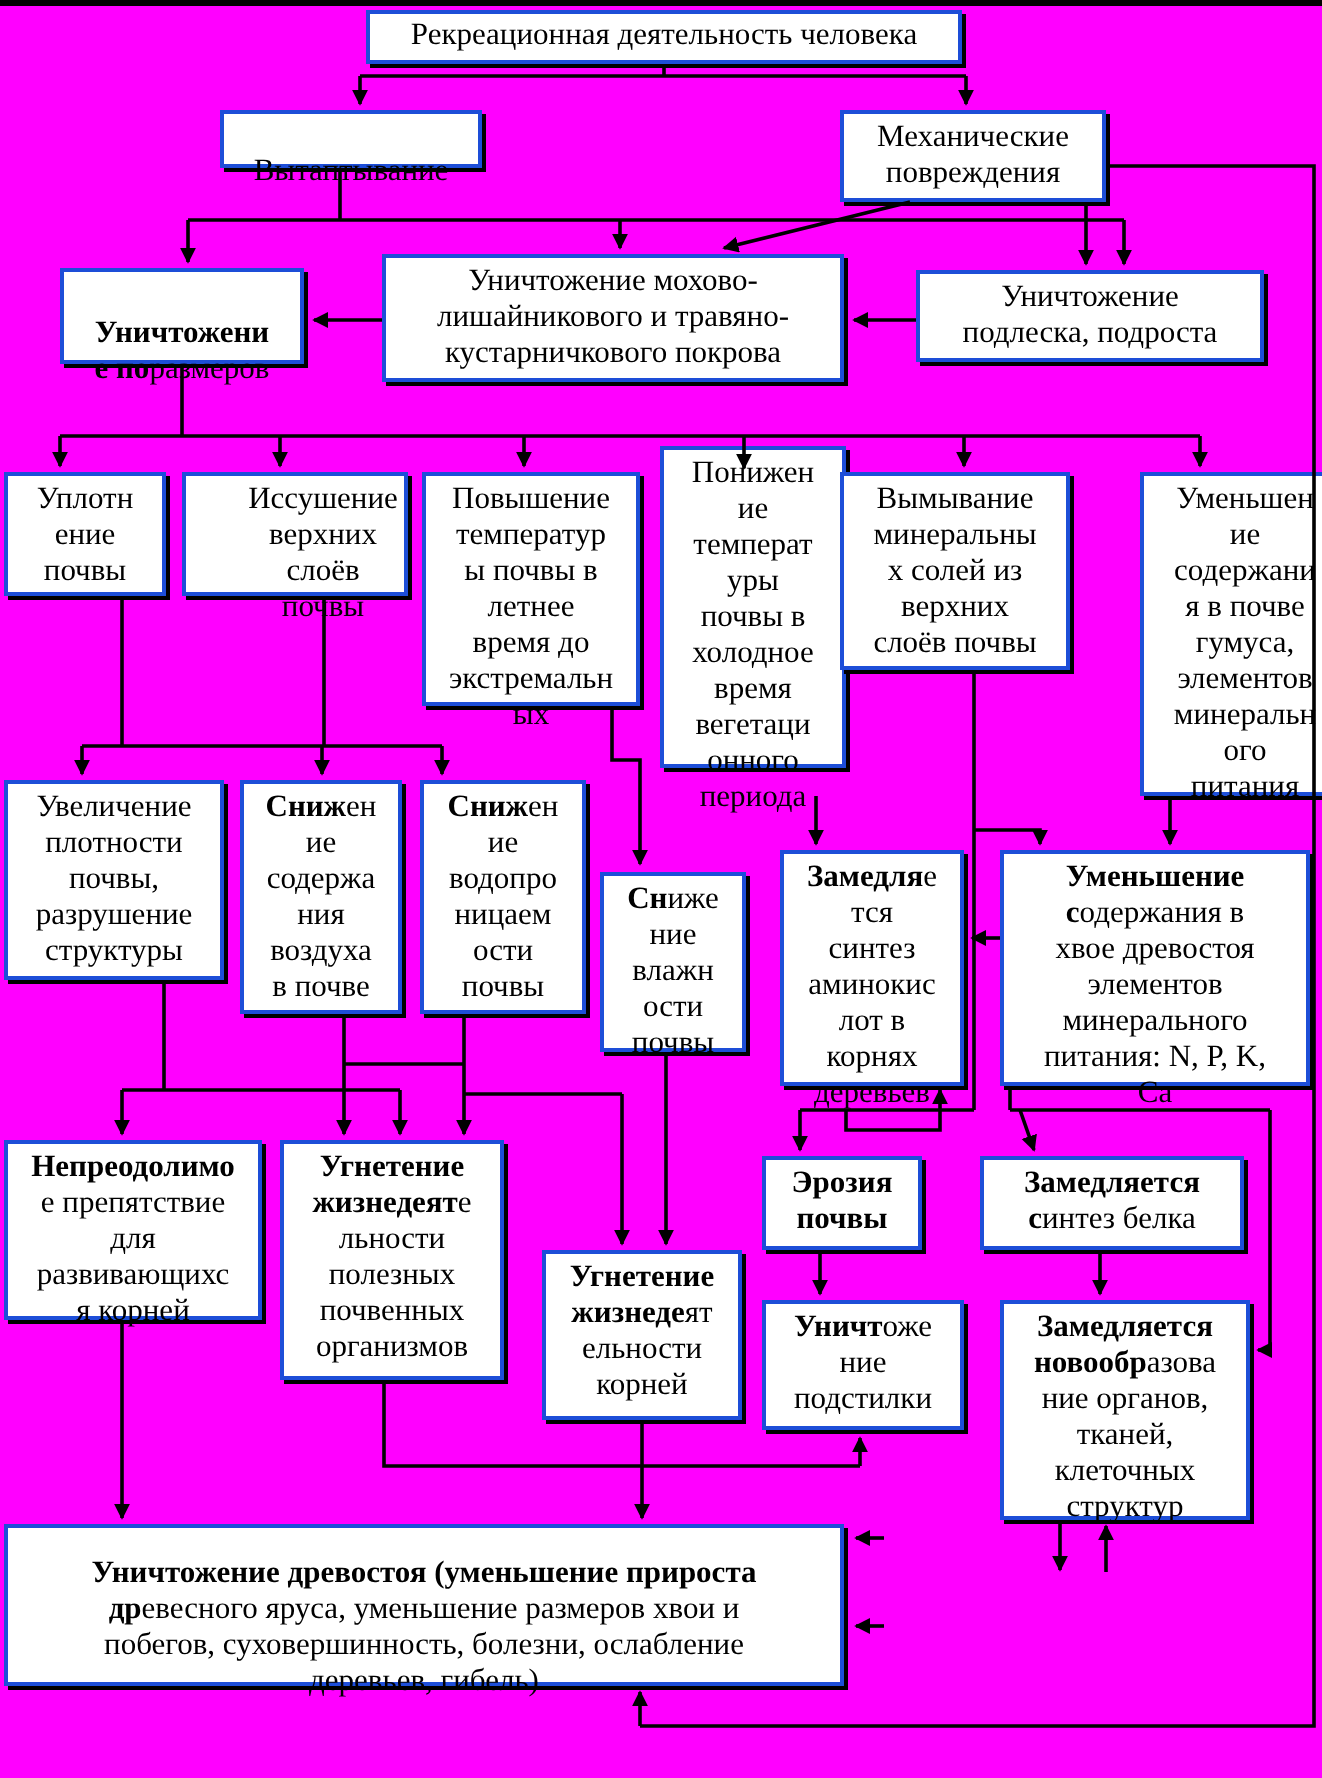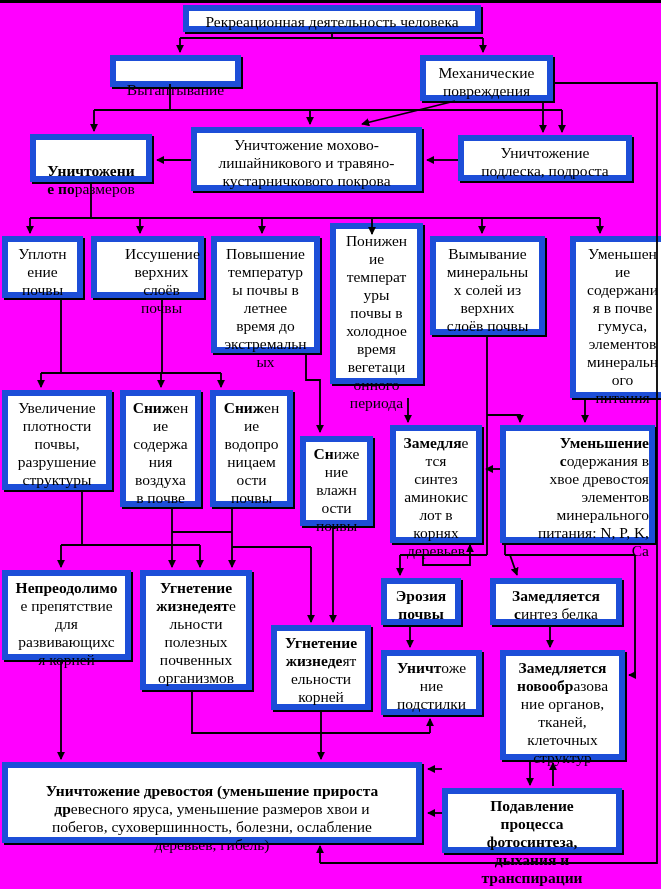"Рекреационная деятельность человека" .bx { border: 6px solid #1d4ed8 -> 2px solid #1d4ed8 }
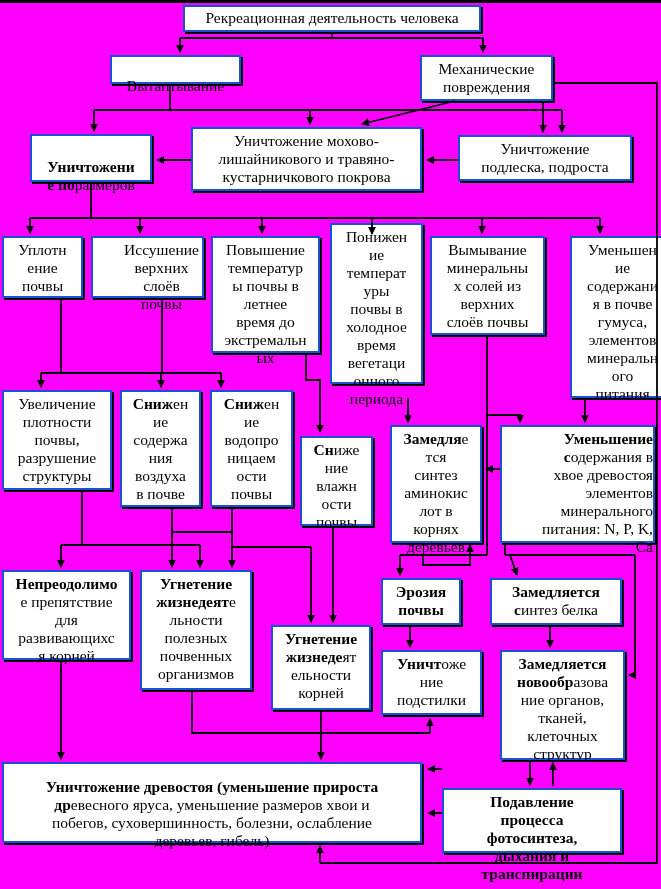"Вымывание" .b-washout { left: 430px -> 420px }
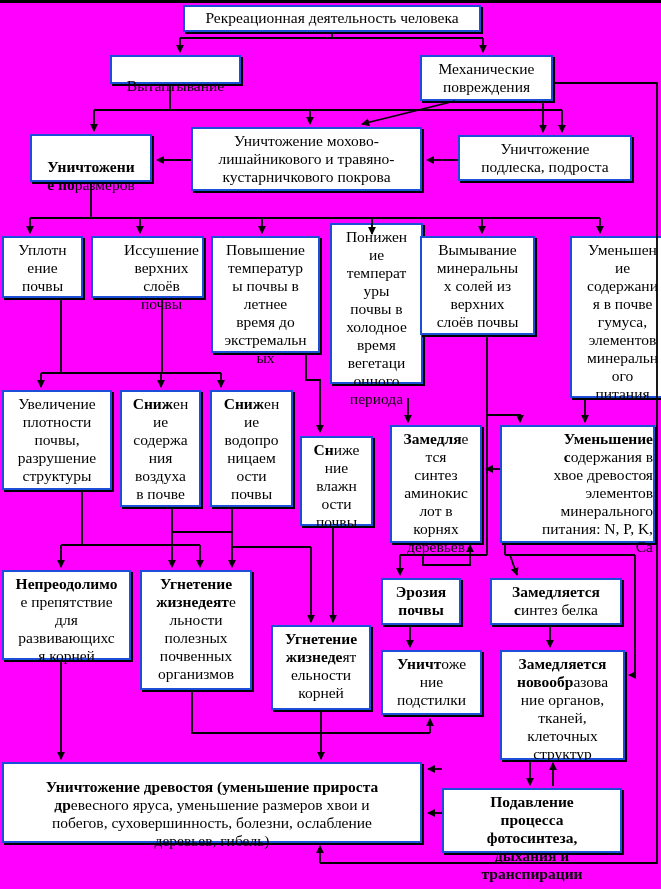"Уменьшение" .b-needles { text-align: right -> none }
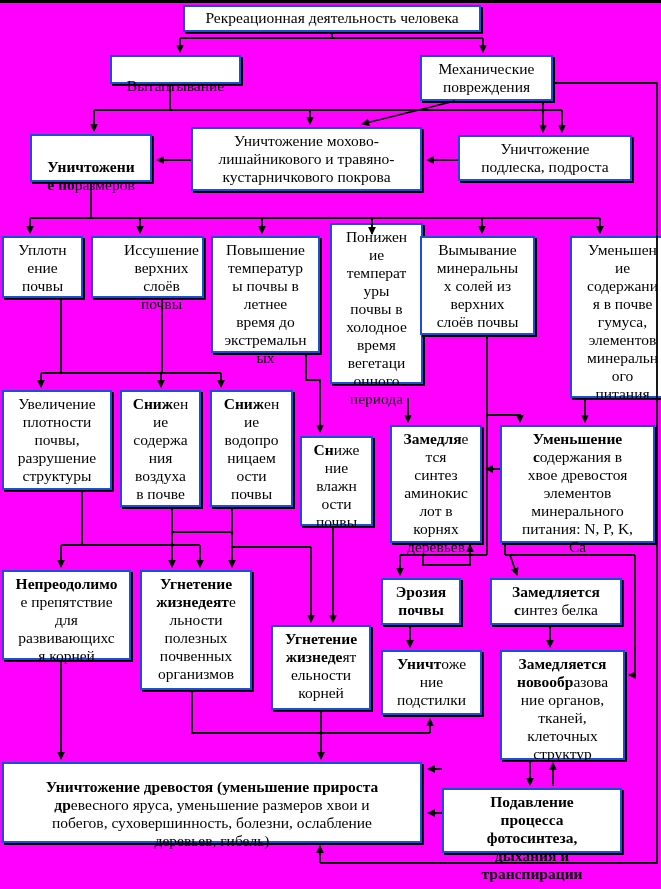"Подавление" div.bx { html: <div><b>Подавление процесса фотосинтеза, дыхания и транспирации</b><span></span></div> -> none }
